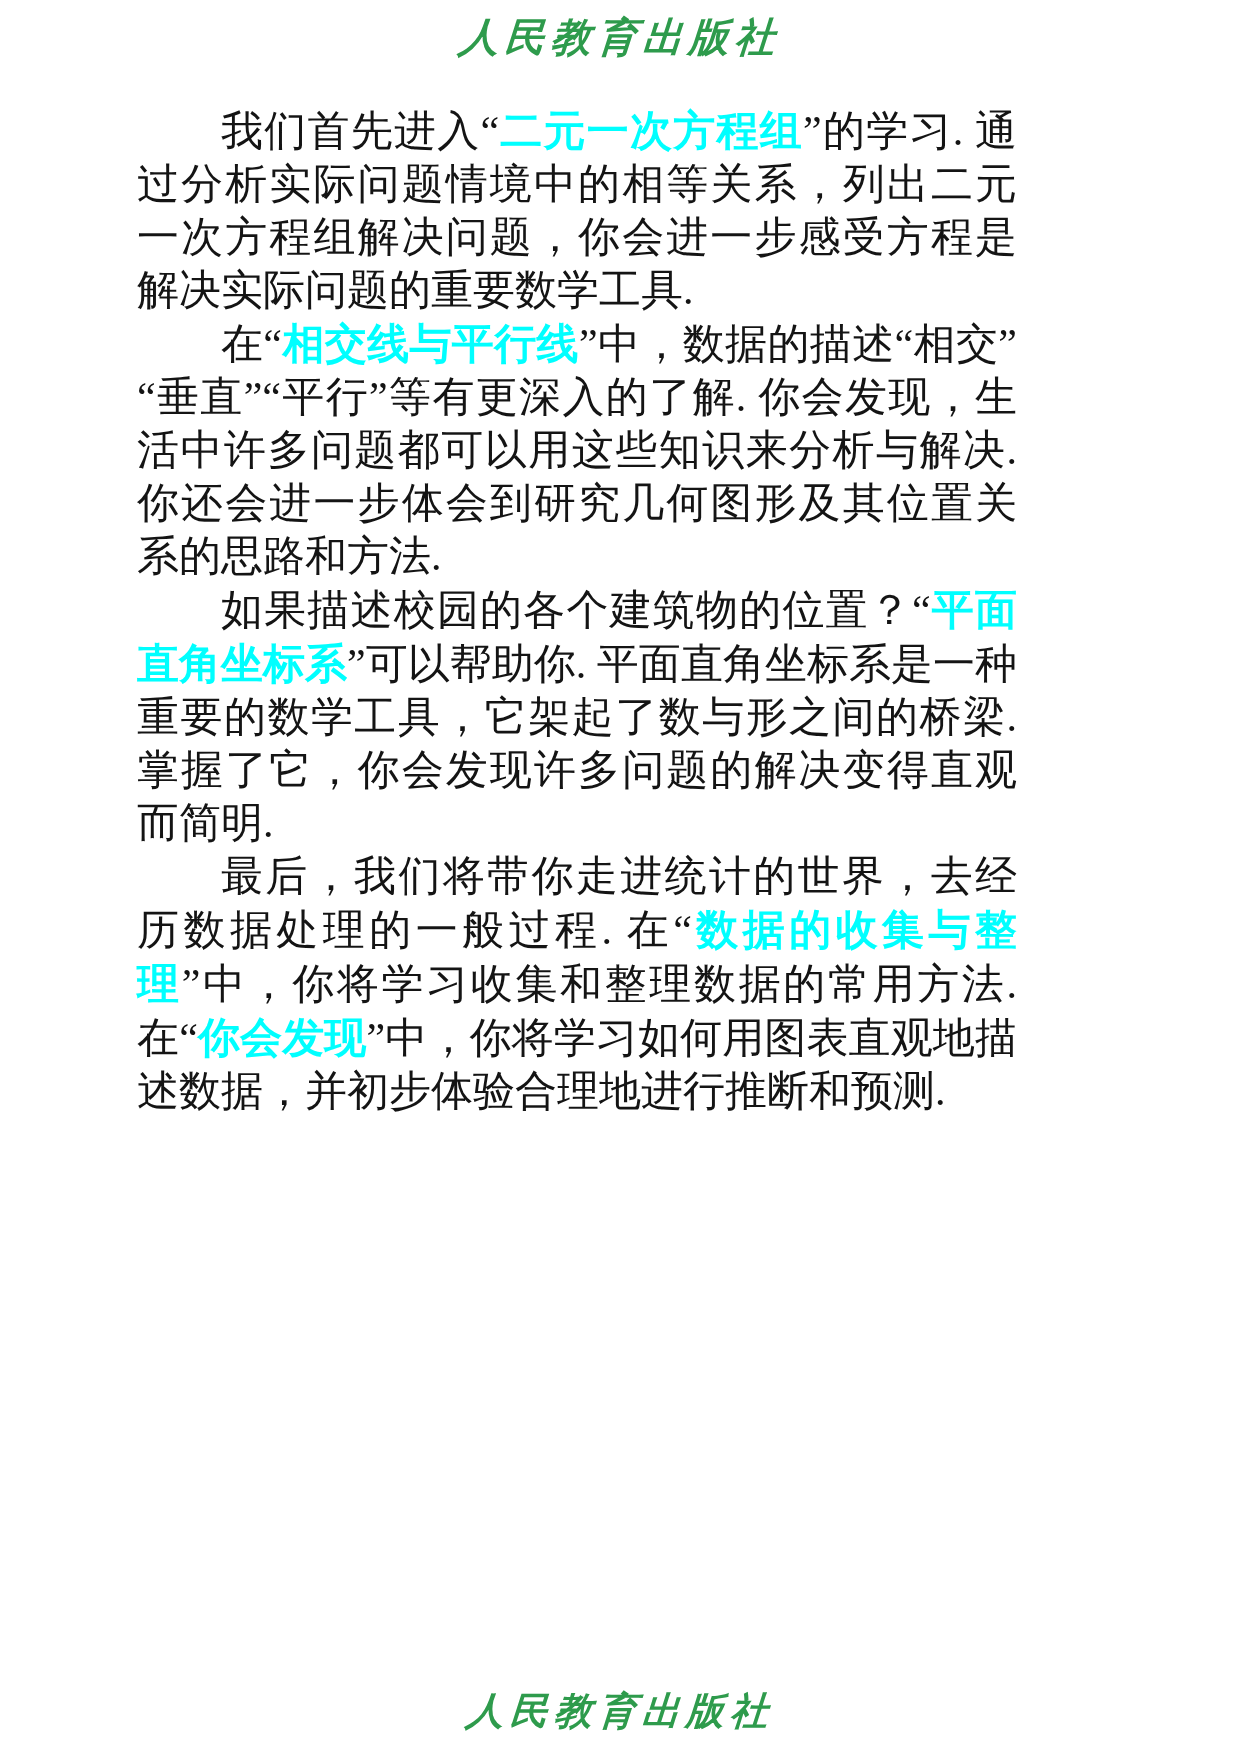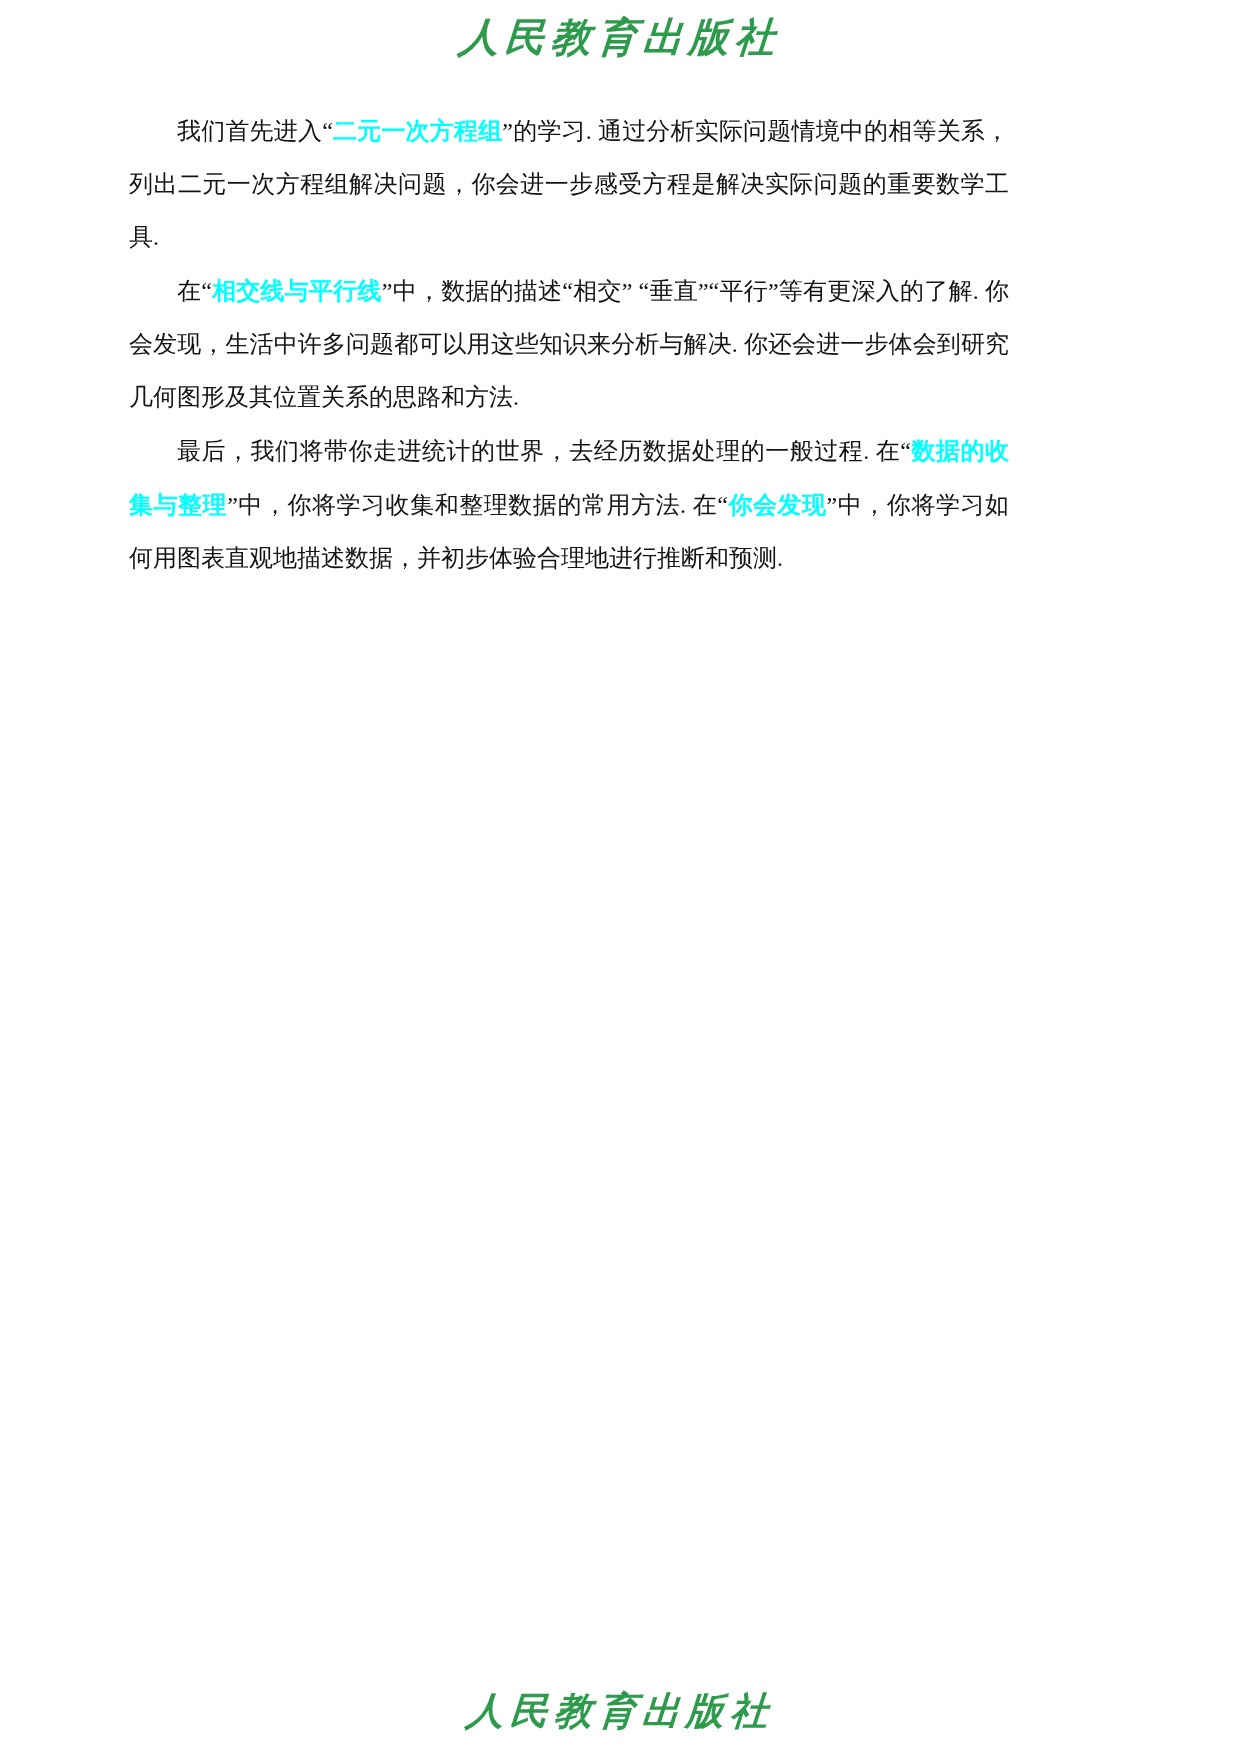"我们首先进入“二元一次方程组”的学习." .body-text { font-size: 24px -> 42px; left: 129px -> 137px }
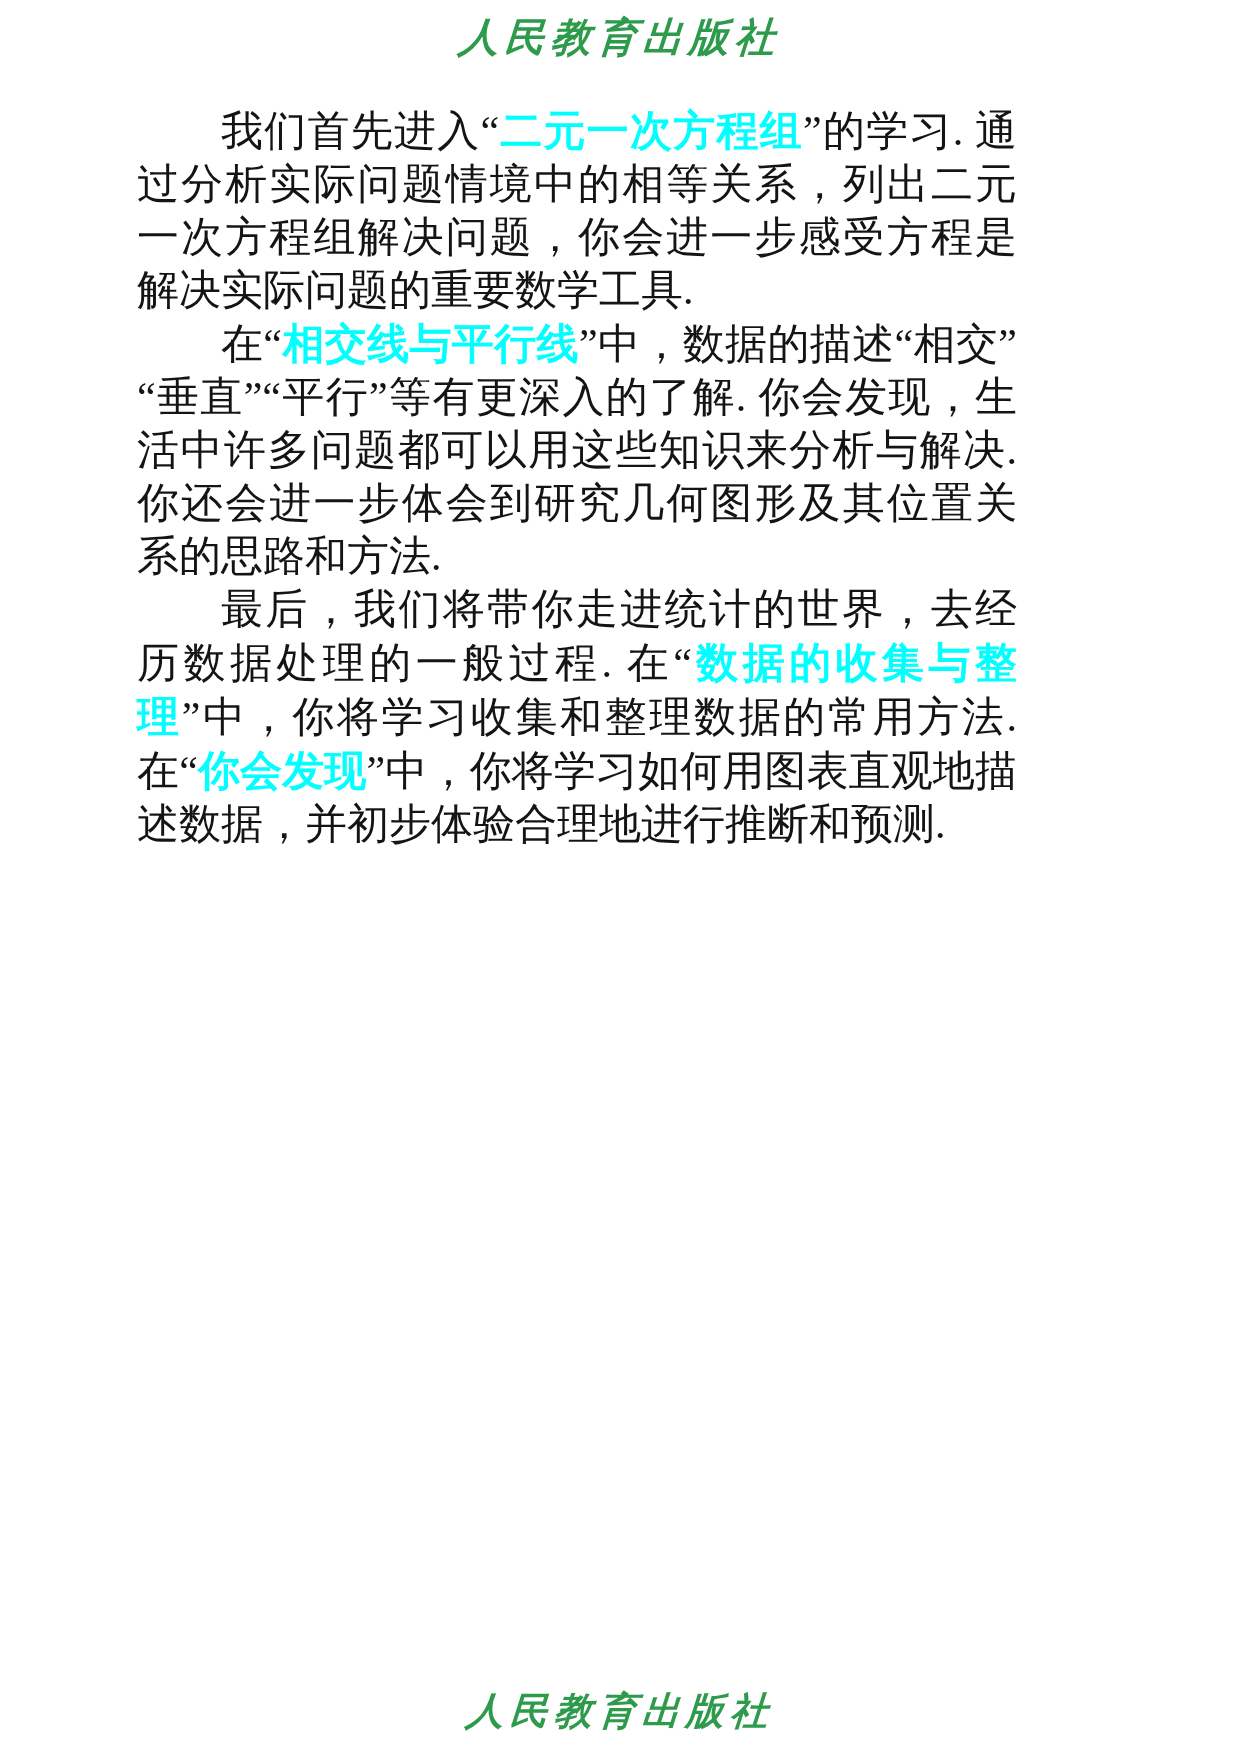"如果描述校园的各个建筑物的位置？“平面直角坐标系”可以帮助你." p.para { html: none -> <p><span>如果描述校园的各个建筑物的位置？“</span><span>平面直角坐标系</span><span>”可以帮助你. 平面直角坐标系是一种重要的数学工具，它架起了数与形之间的桥梁. 掌握了它，你会发现许多问题的解决变得直观而简明.</span></p> }
